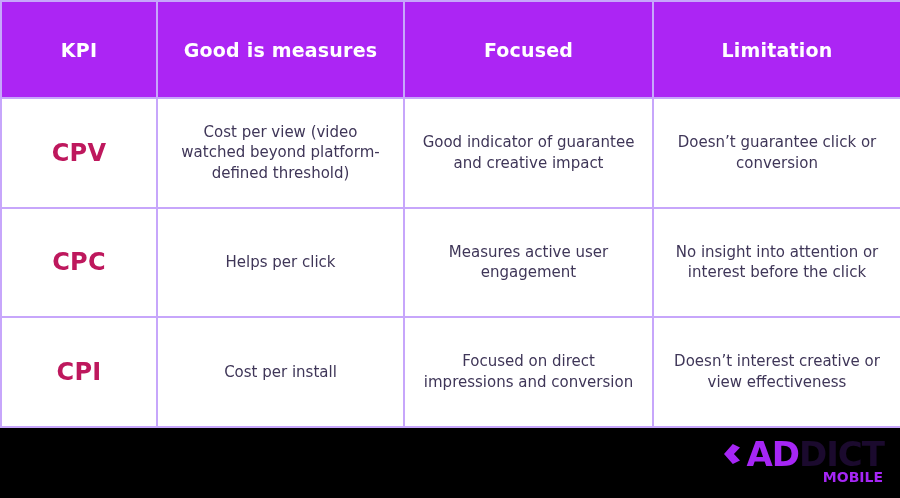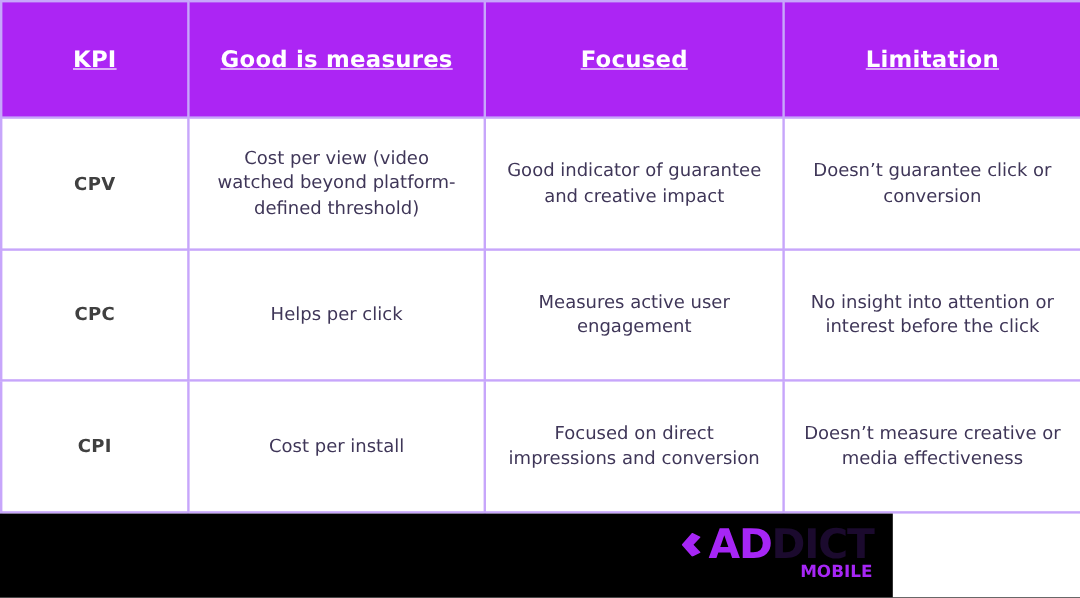"KPI" .kpi-table thead th { text-decoration: underline -> none }
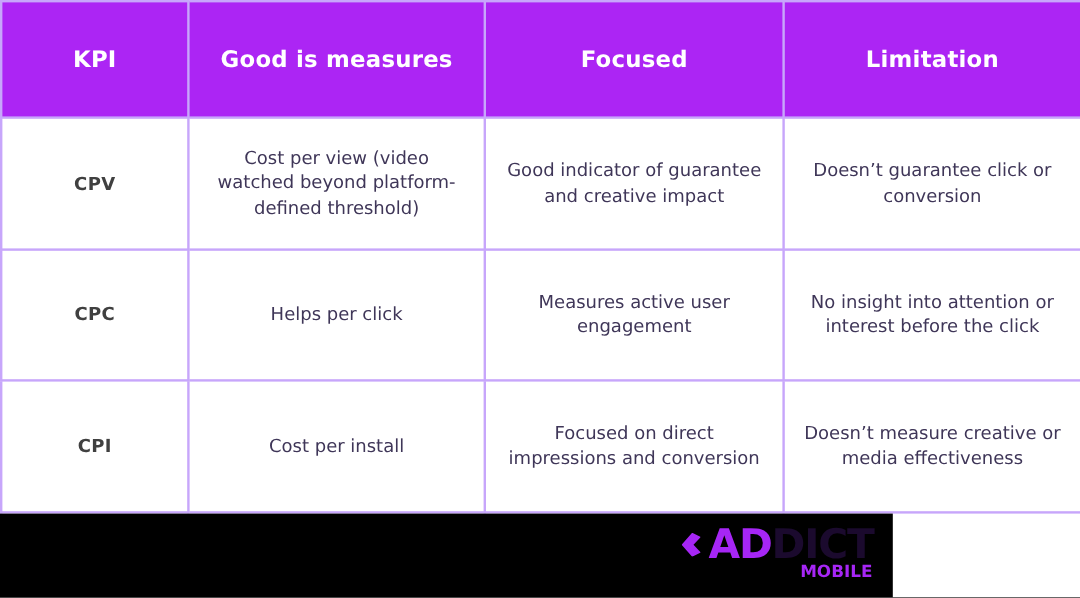"CPV" .kpi-table td.kpi-name { color: #404040 -> #be185d; font-size: 15px -> 24px }
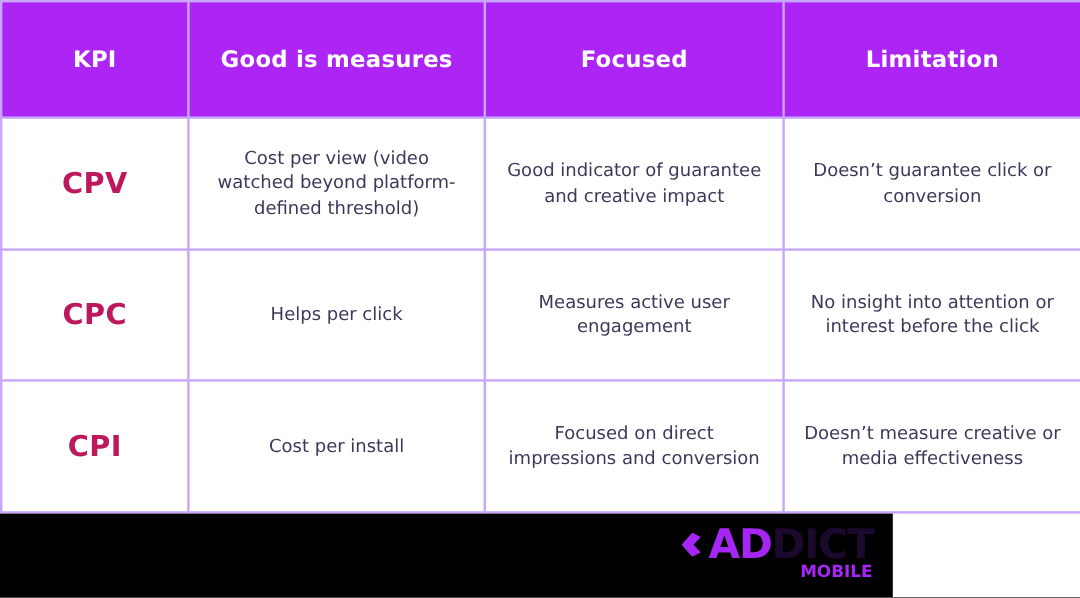"Doesn’t measure creative or media" td.kpi-text { text: measure creative or media -> interest creative or view }
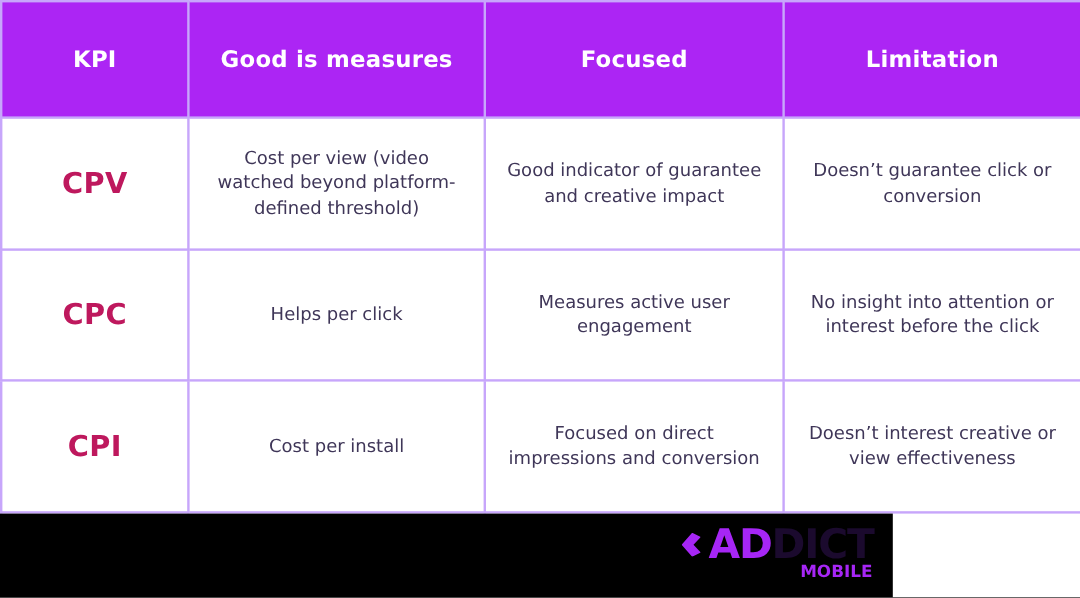"ADDICT" .footer-bar { width: 744px -> 900px }
